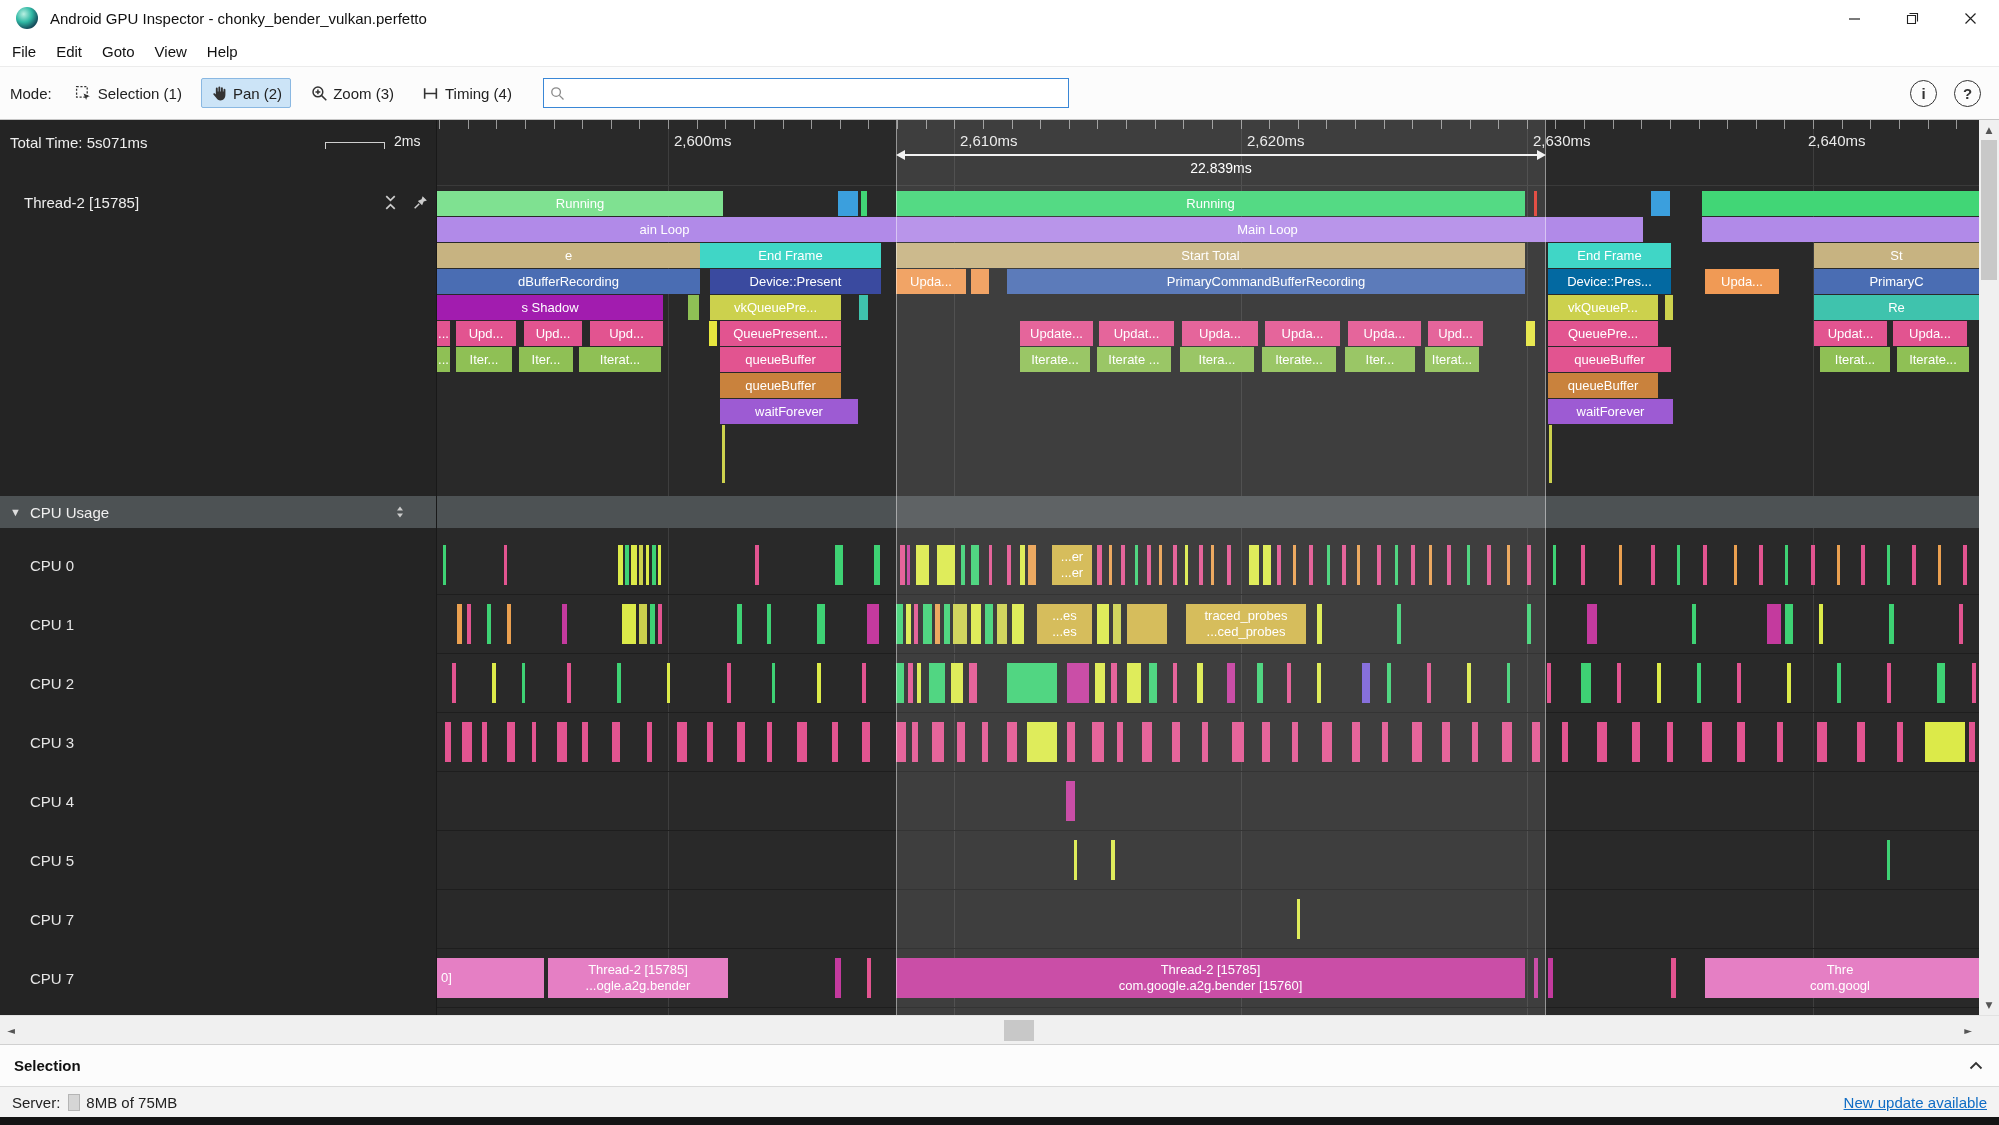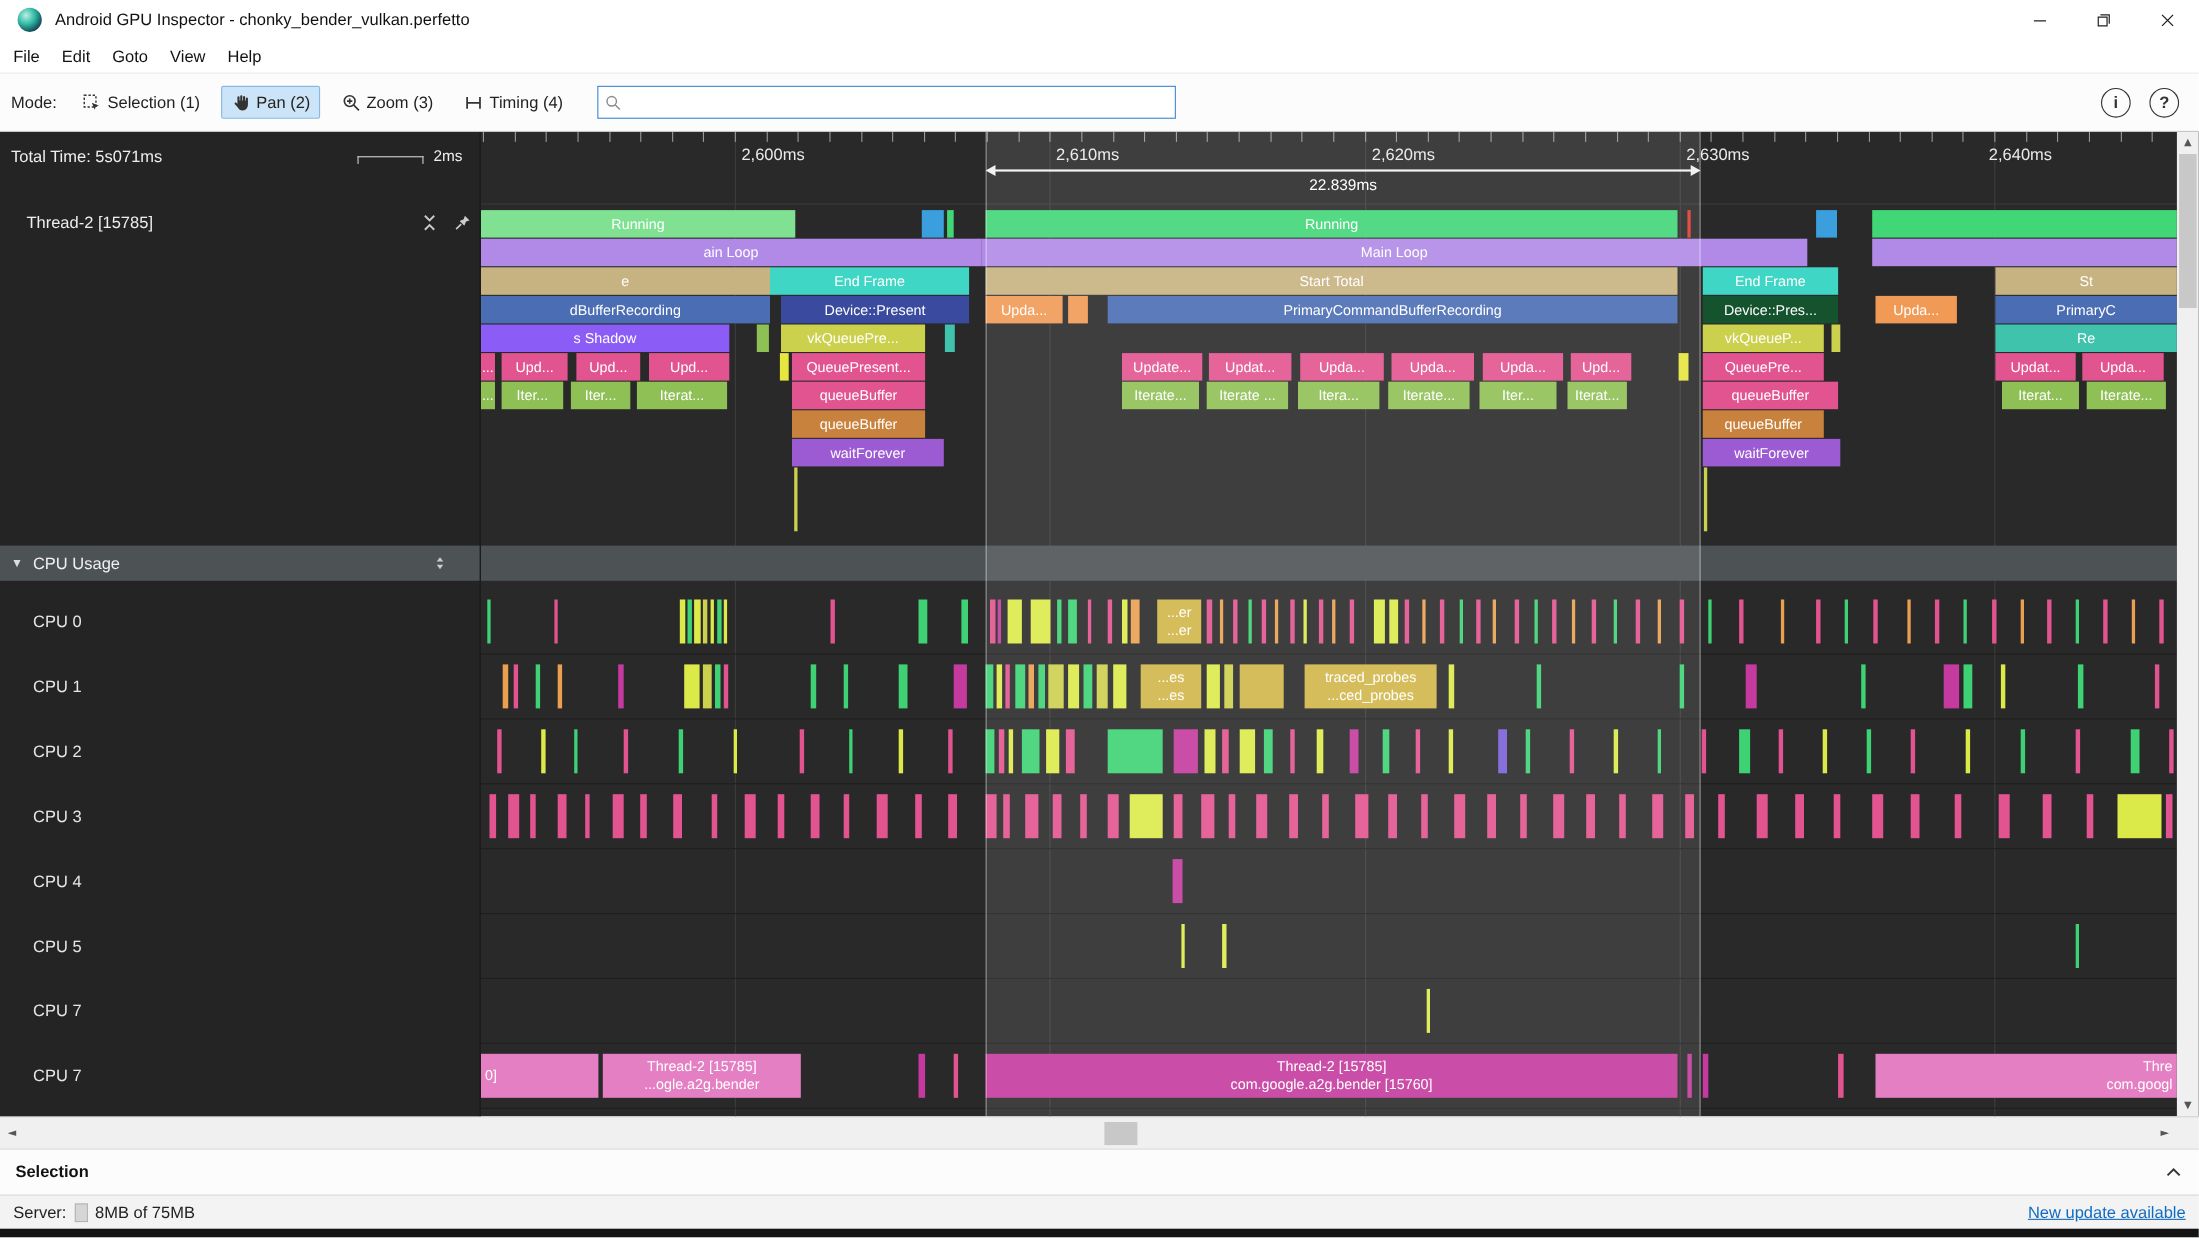"Device::Pres..." div.t-slice { background: #14532d -> #0369a1 }
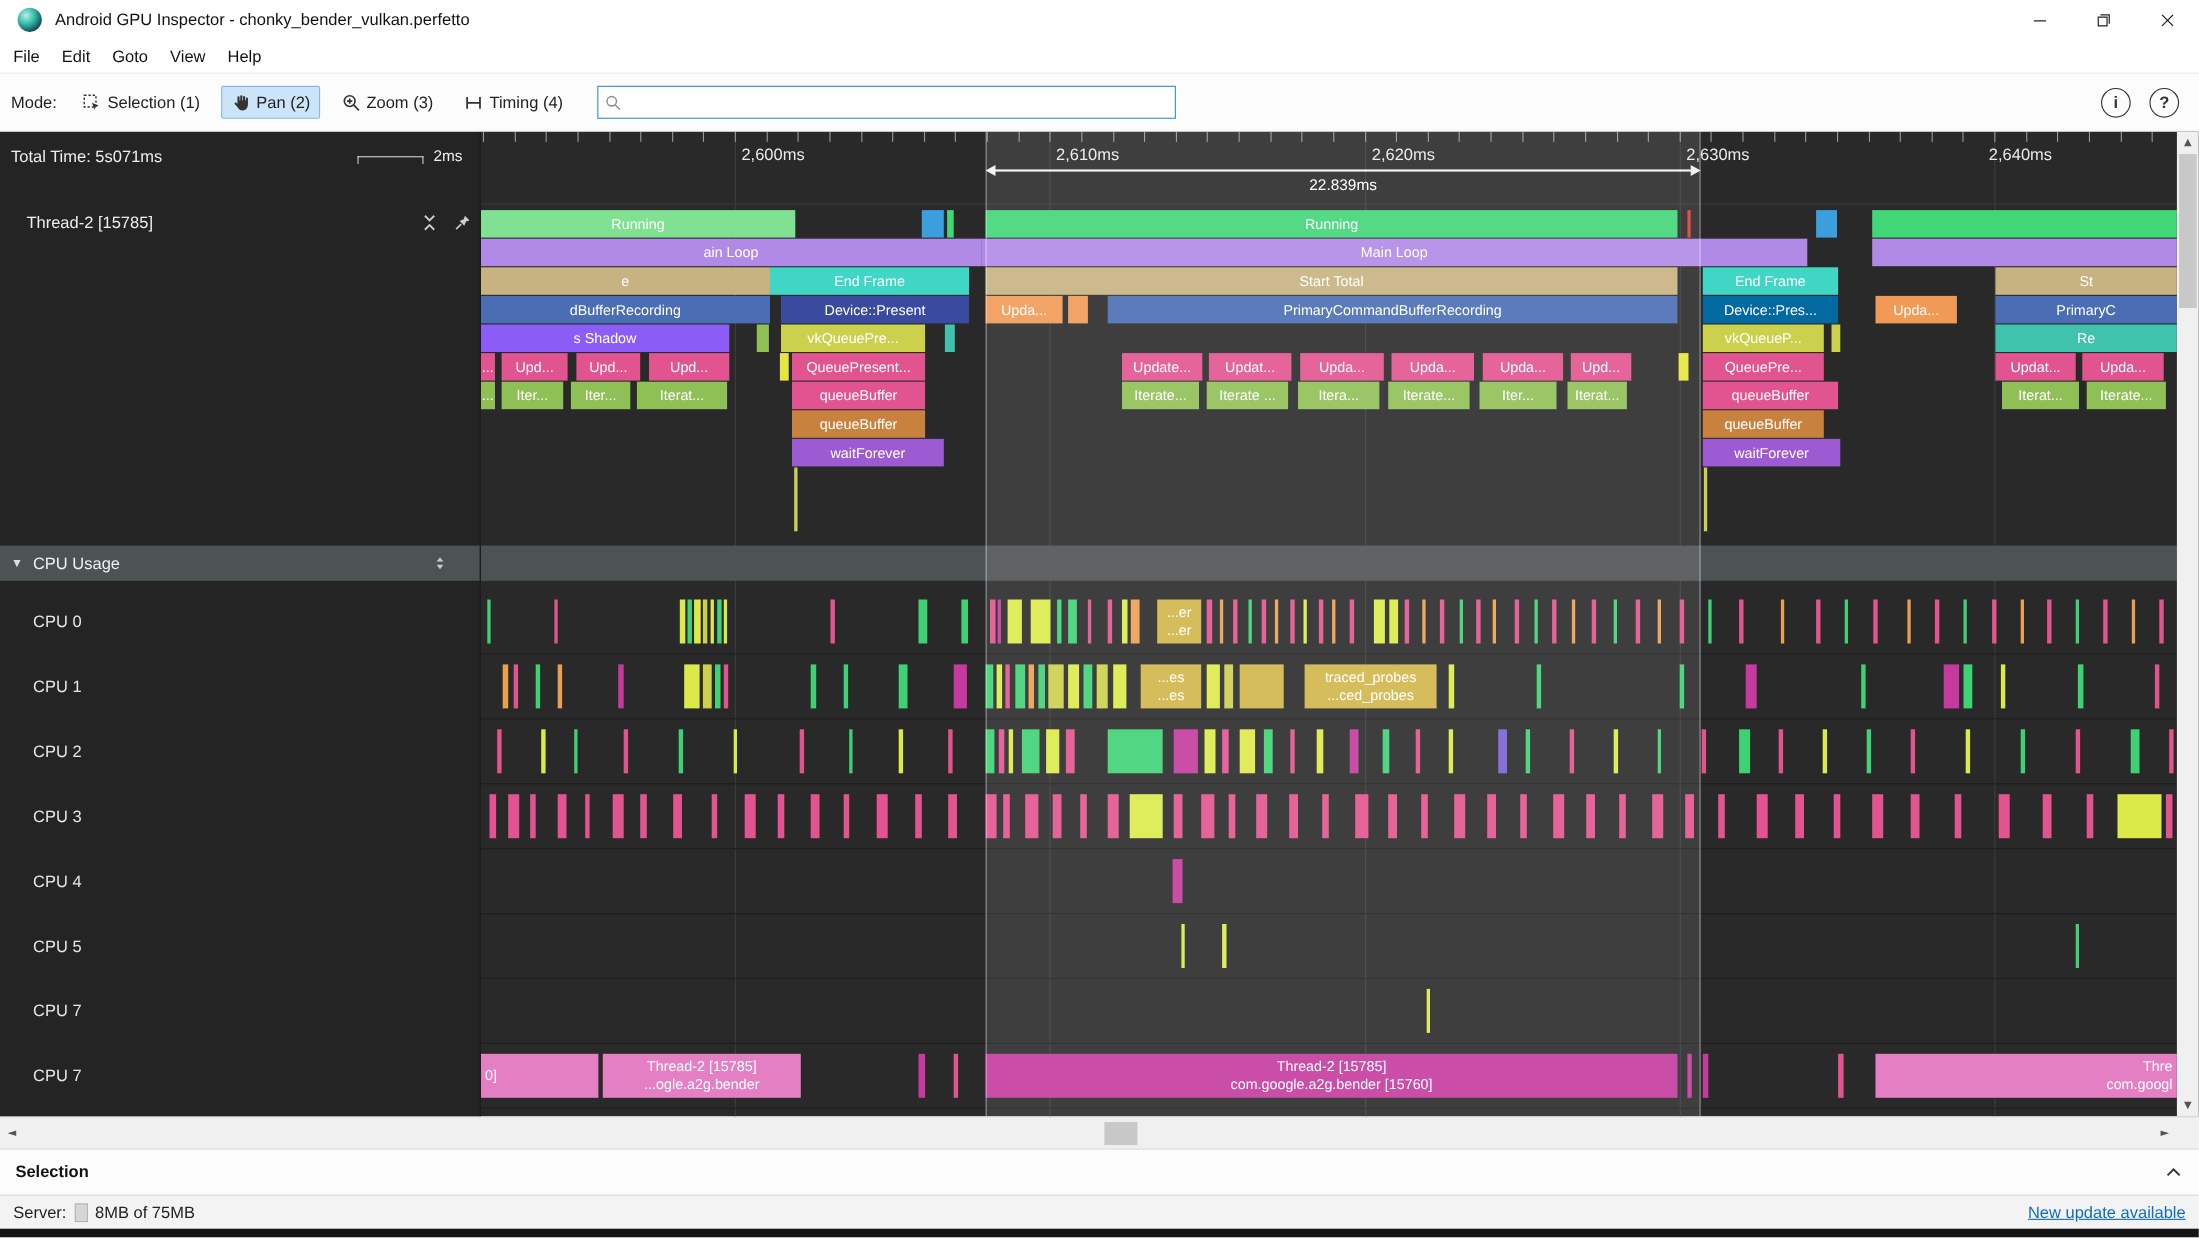"s Shadow" div.t-slice { background: #8b5cf6 -> #a21caf }
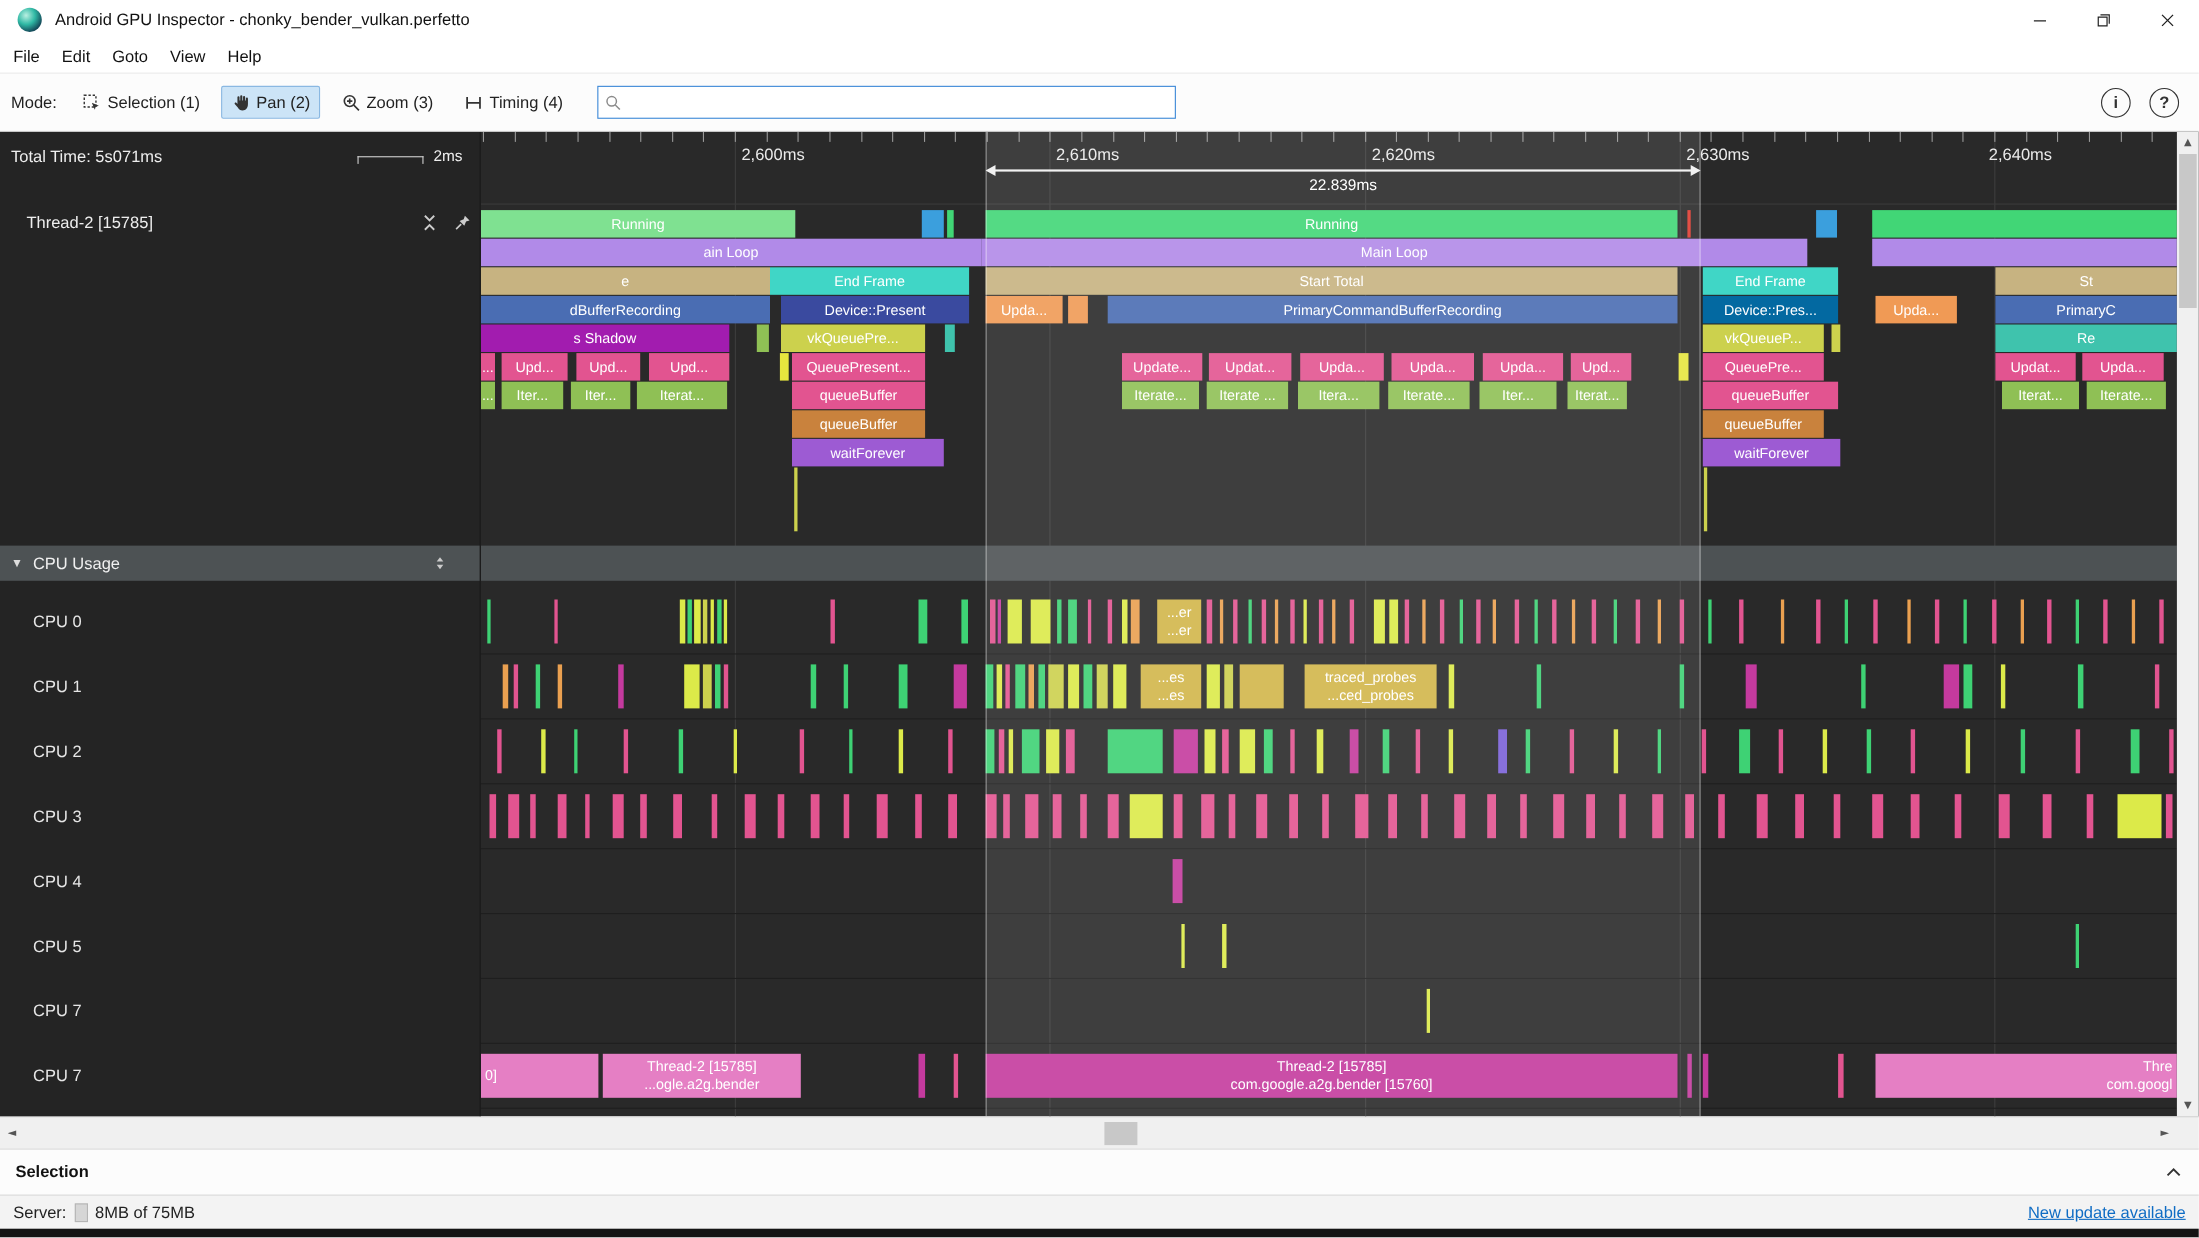"Thre" .cpu-slice.al-end { align-items: flex-end -> none }
